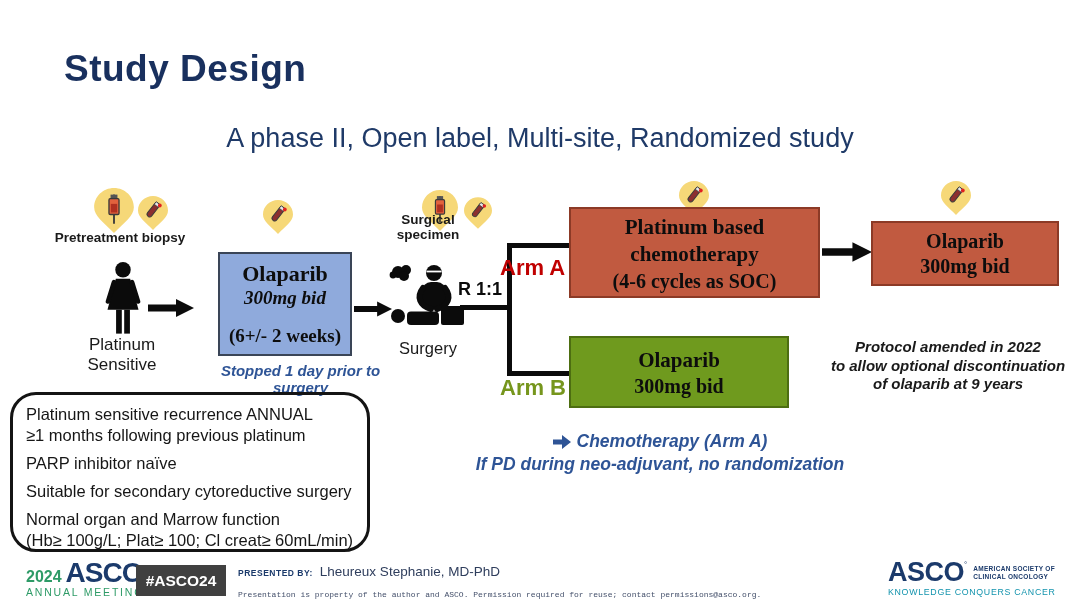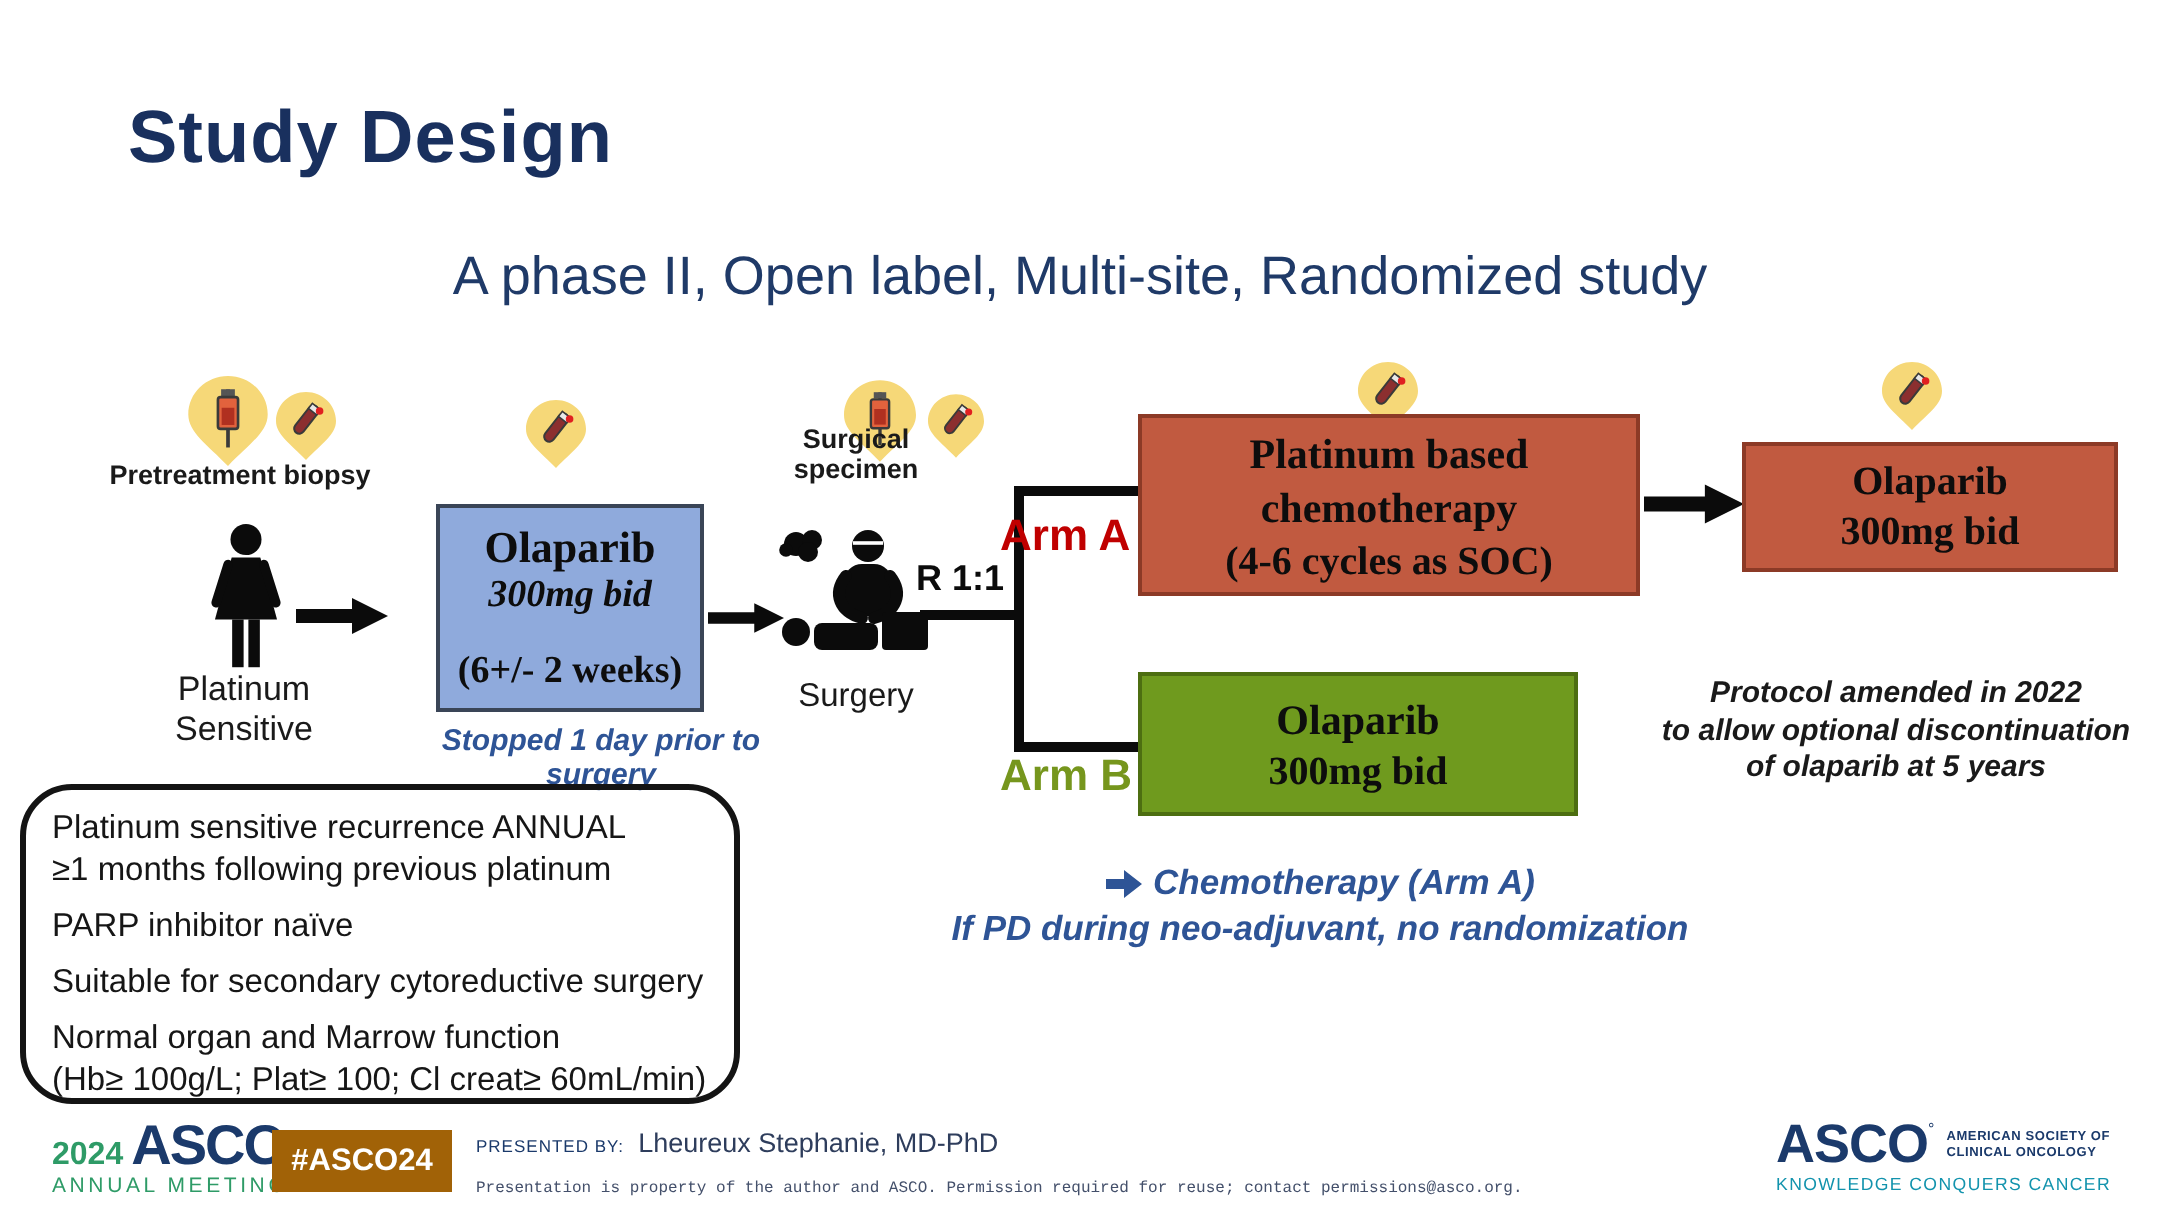"of olaparib at 5 years" div { text: 5 -> 9 }
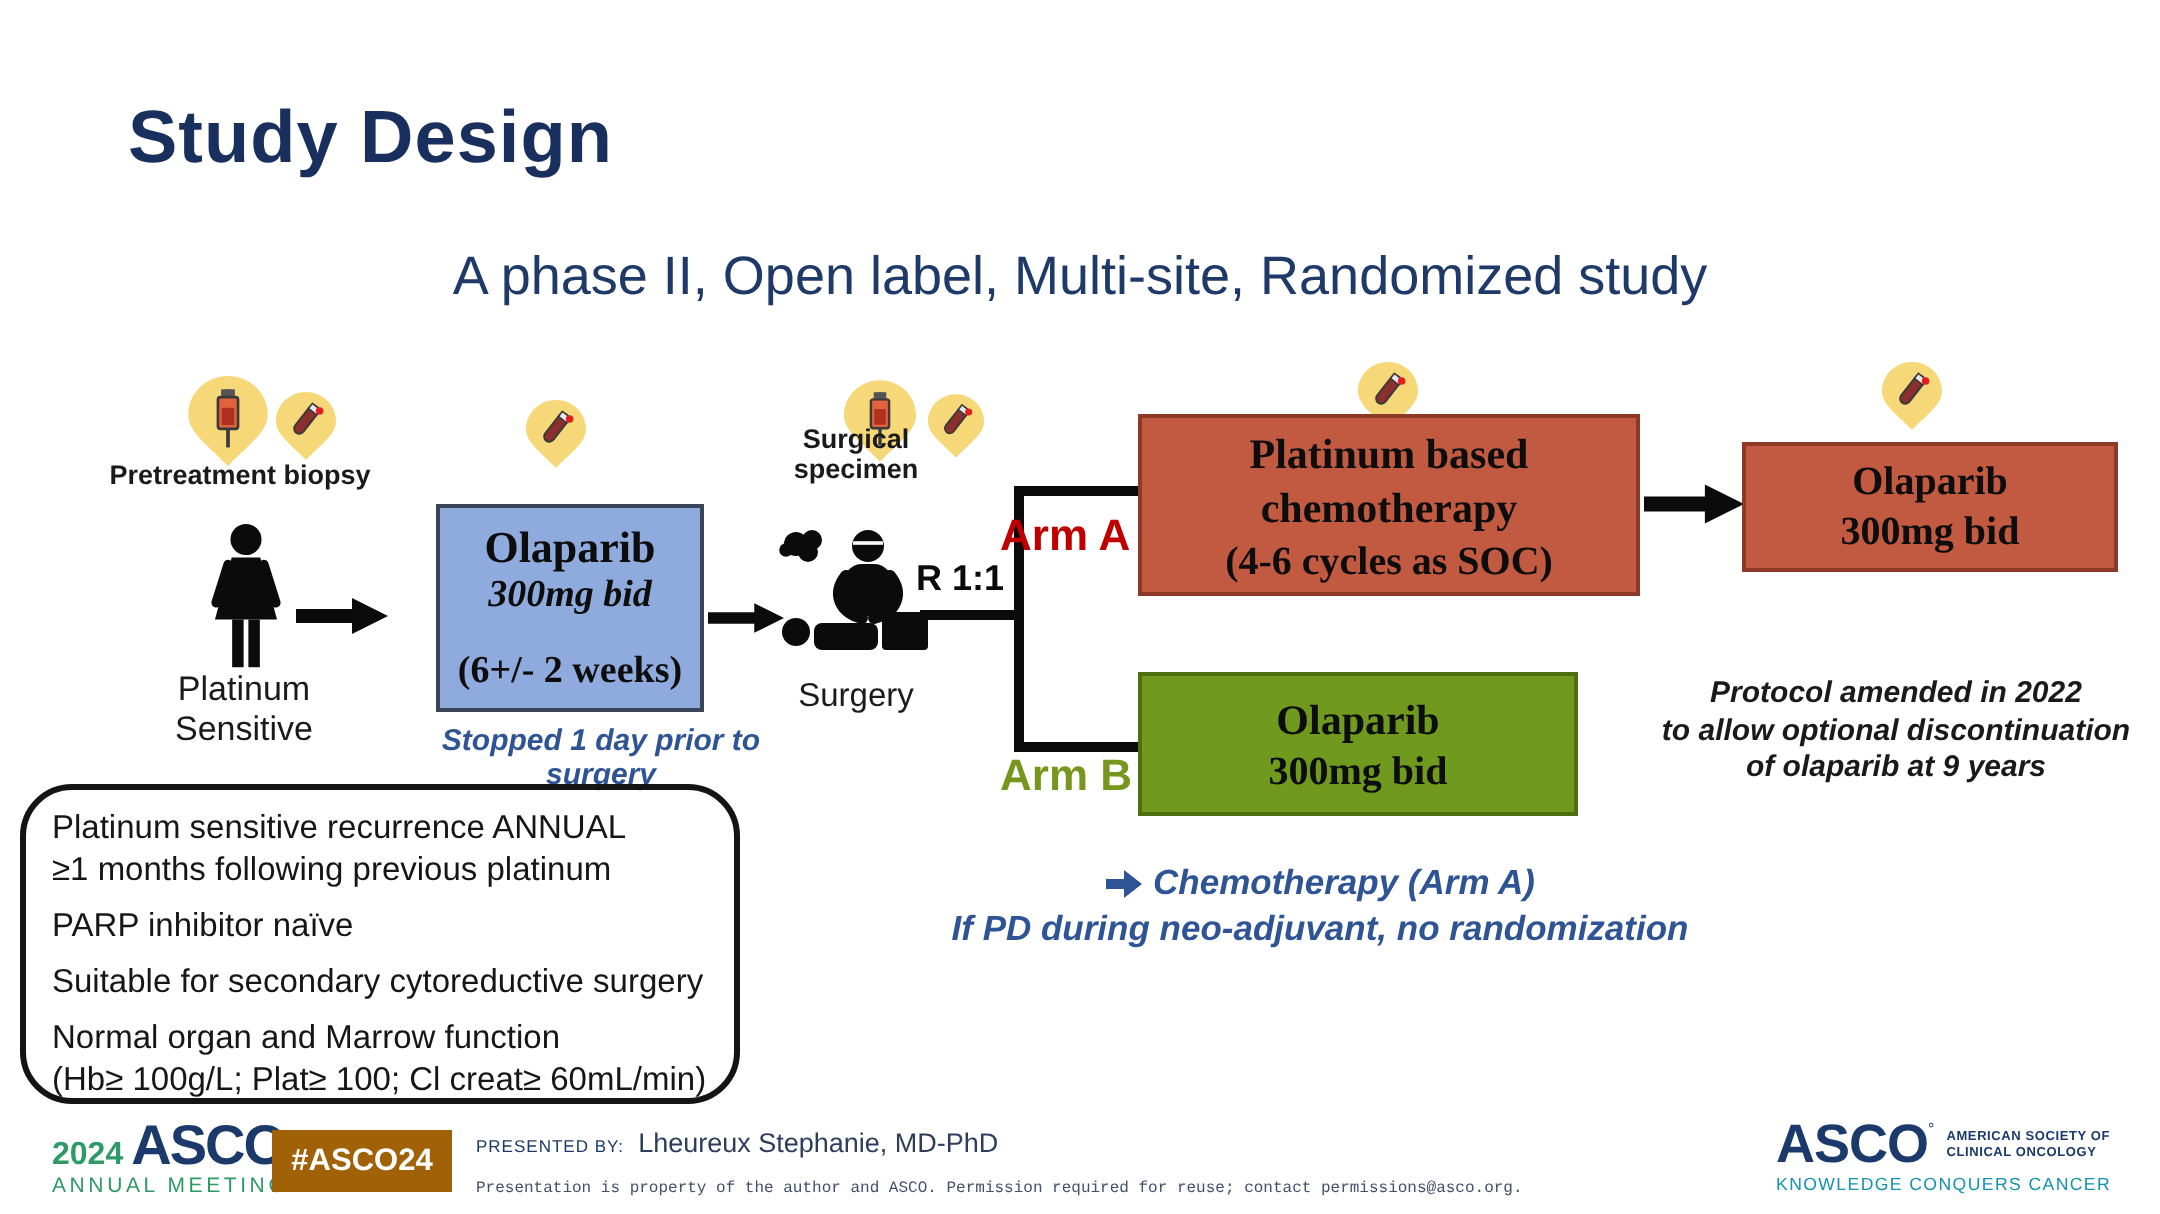"#ASCO24" .hashtag { background: #a16207 -> #404040 }
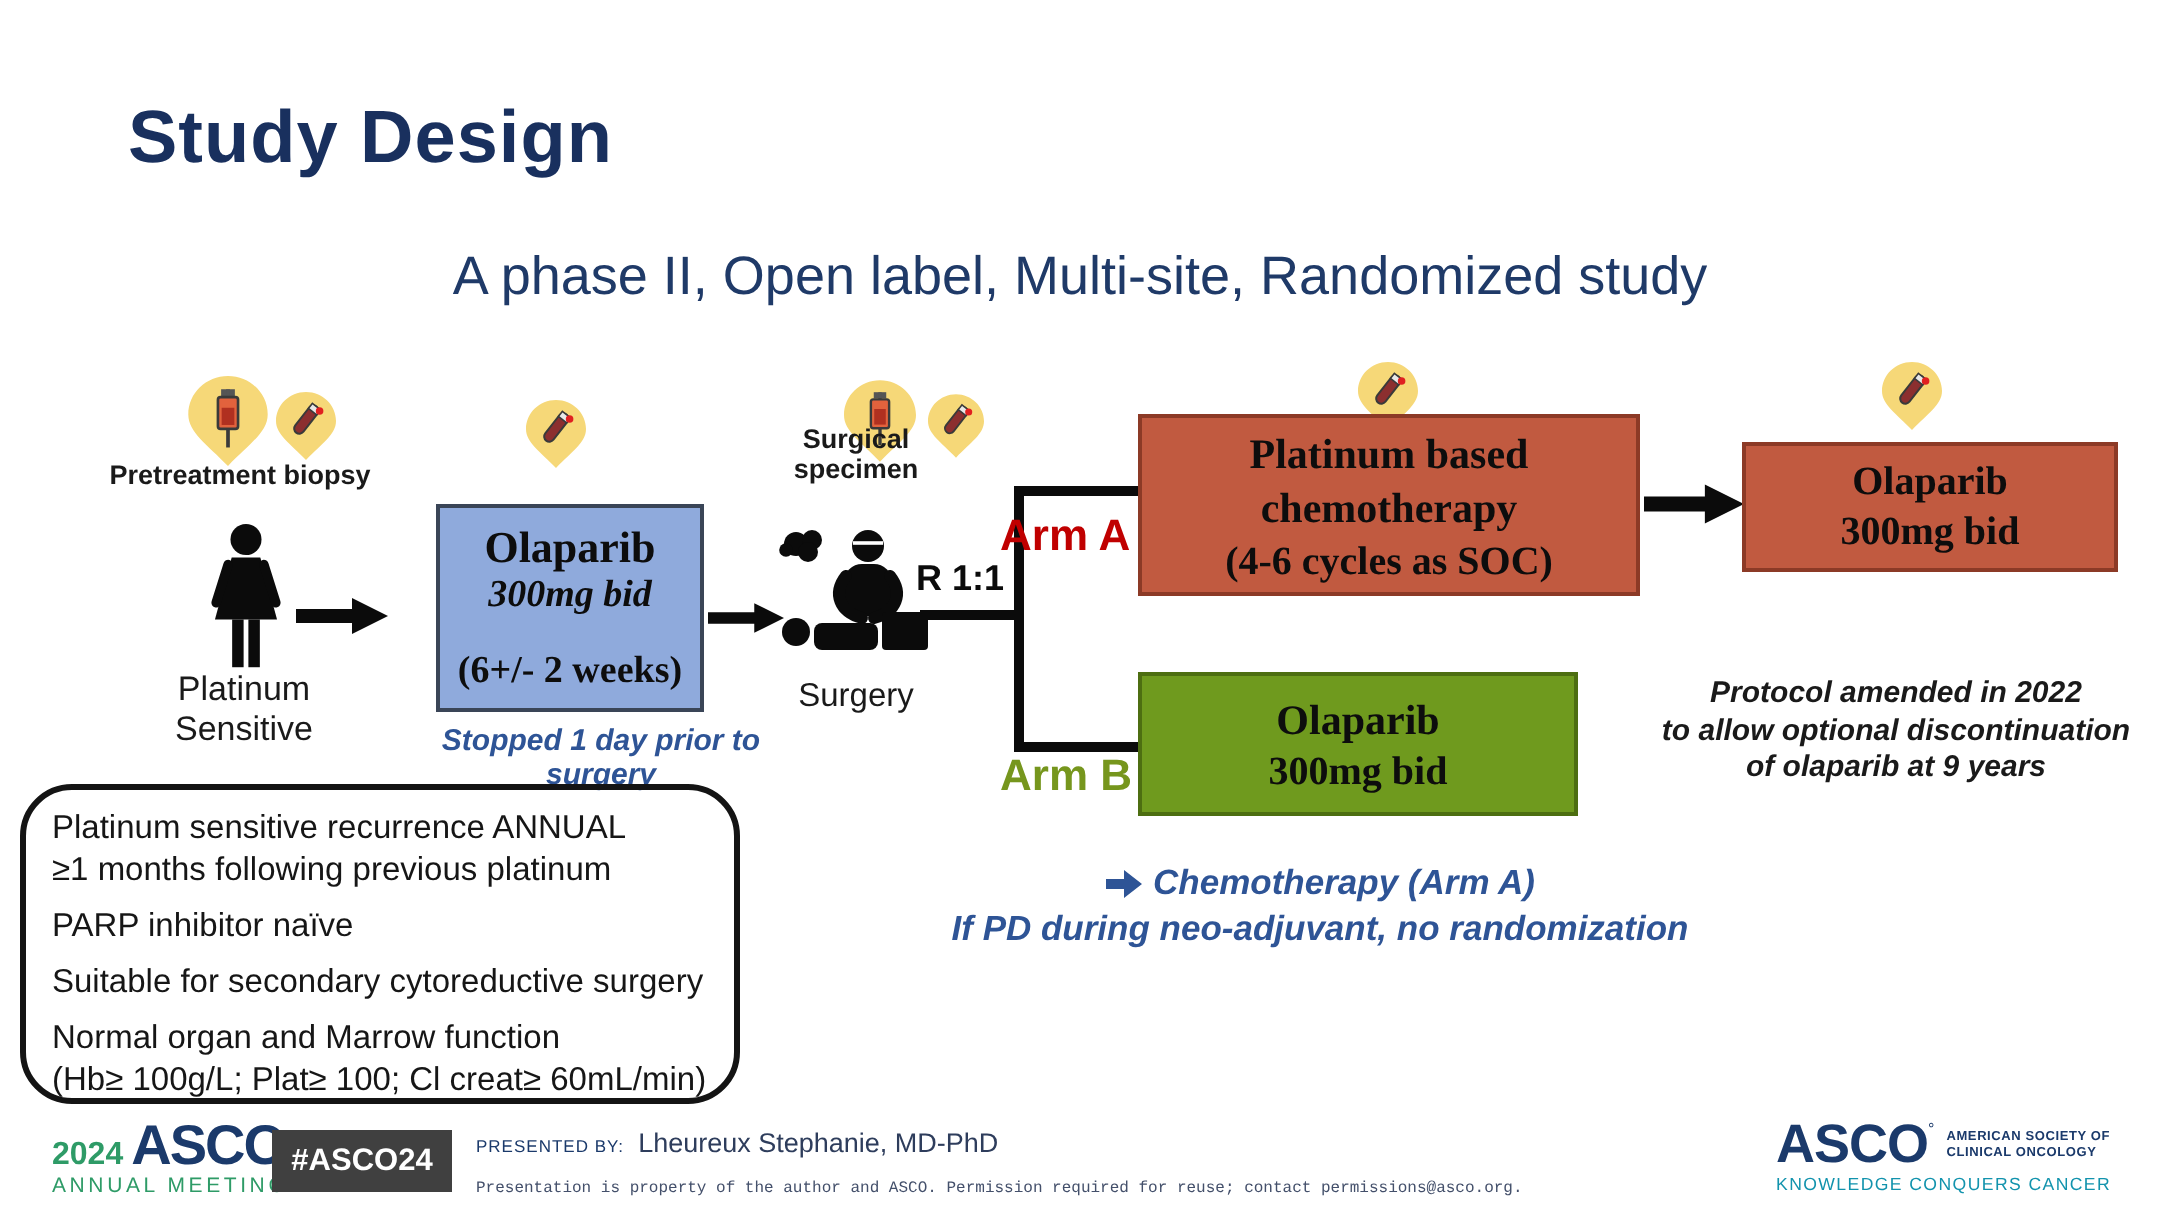"PRESENTED BY:" .presented-label { font-weight: 400 -> 700 }
